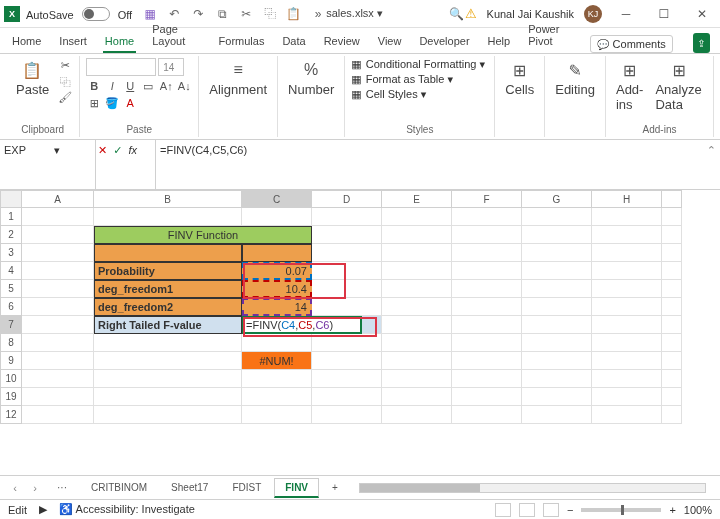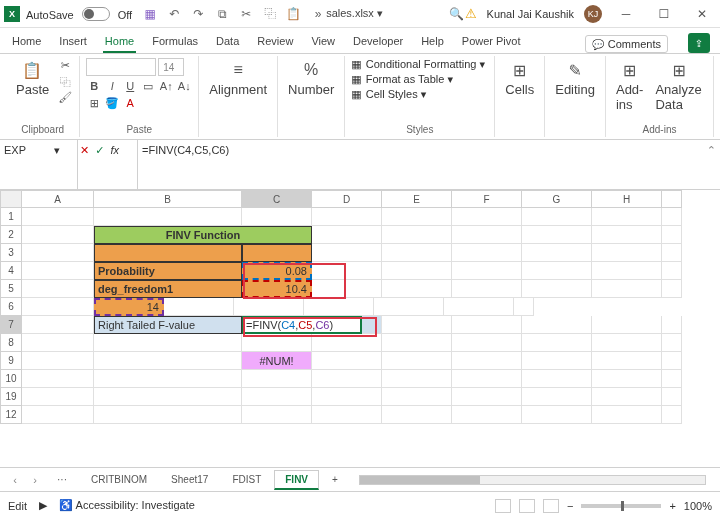"Page Layout" div.menu-item { html: none -> <div>Page Layout</div> }
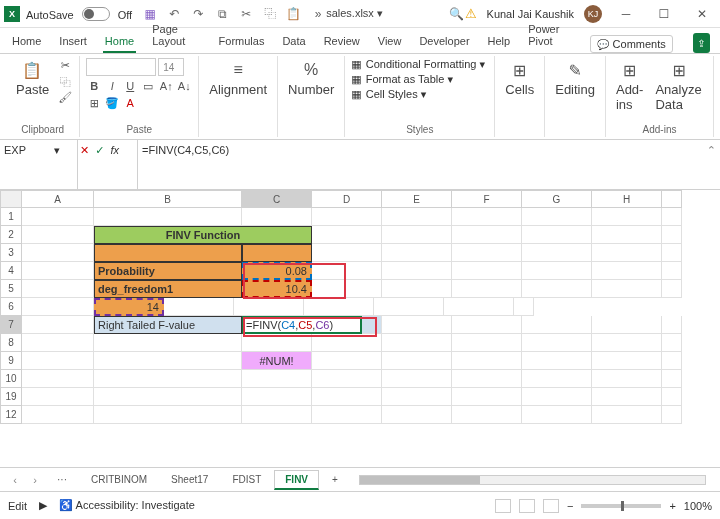"EXP" .name-box { width: 78px -> 96px }
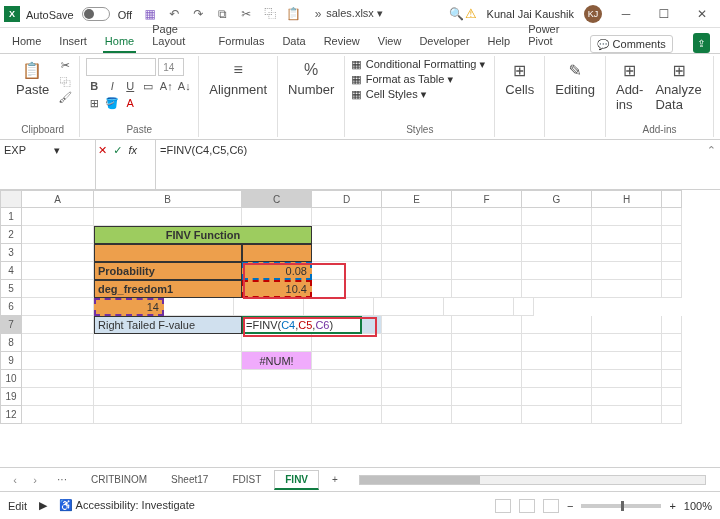"FINV Function" .hdr-green { font-weight: bold -> normal }
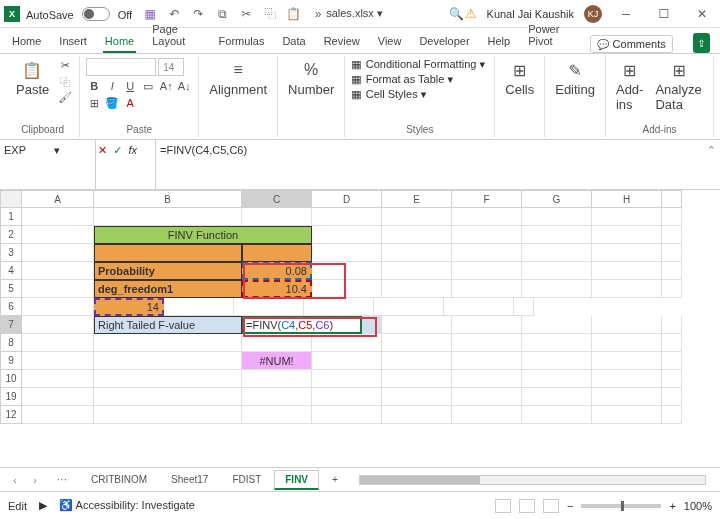"0.08" div.cell { text: 0.08 -> 0.07 }
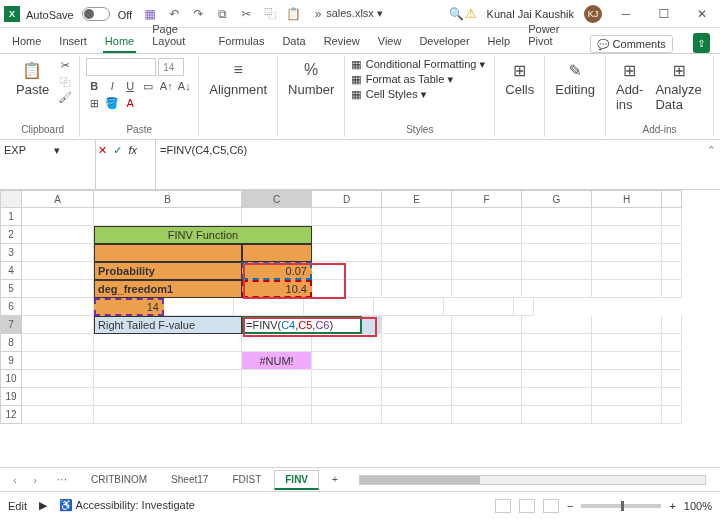"deg_freedom2" div.cell { html: none -> <div>deg_freedom2</div> }
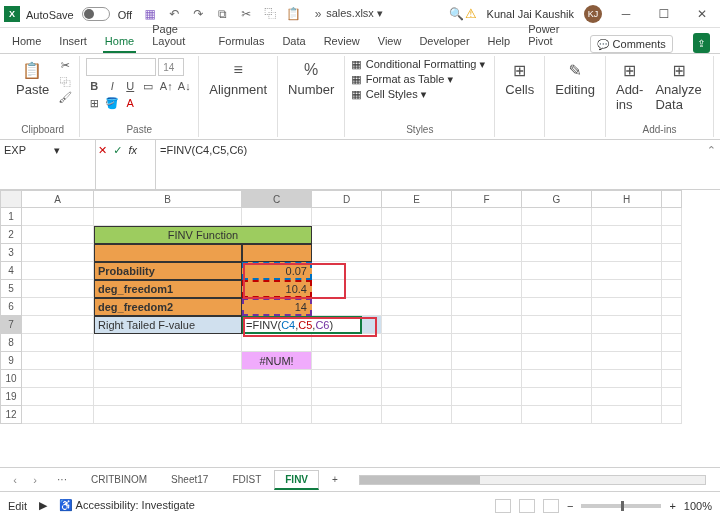"Right Tailed F-value" .blue-sel { font-weight: normal -> bold }
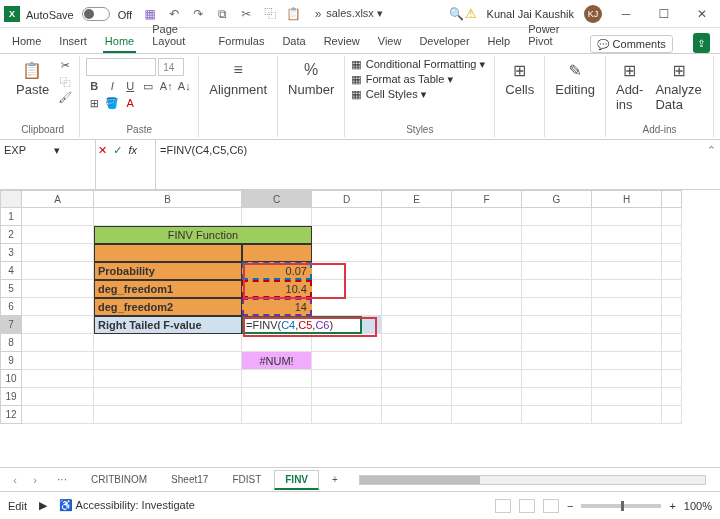"#NUM!" .num-err { background: #f0abfc -> #f97316 }
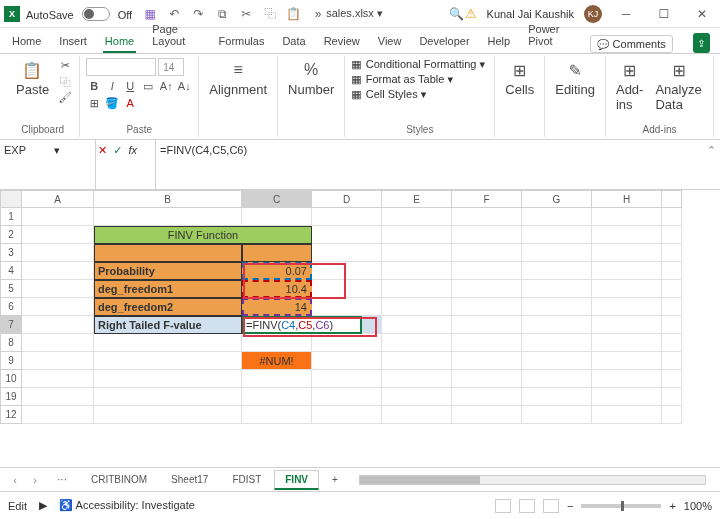"Edit" .status-bar { height: 28px -> 20px }
